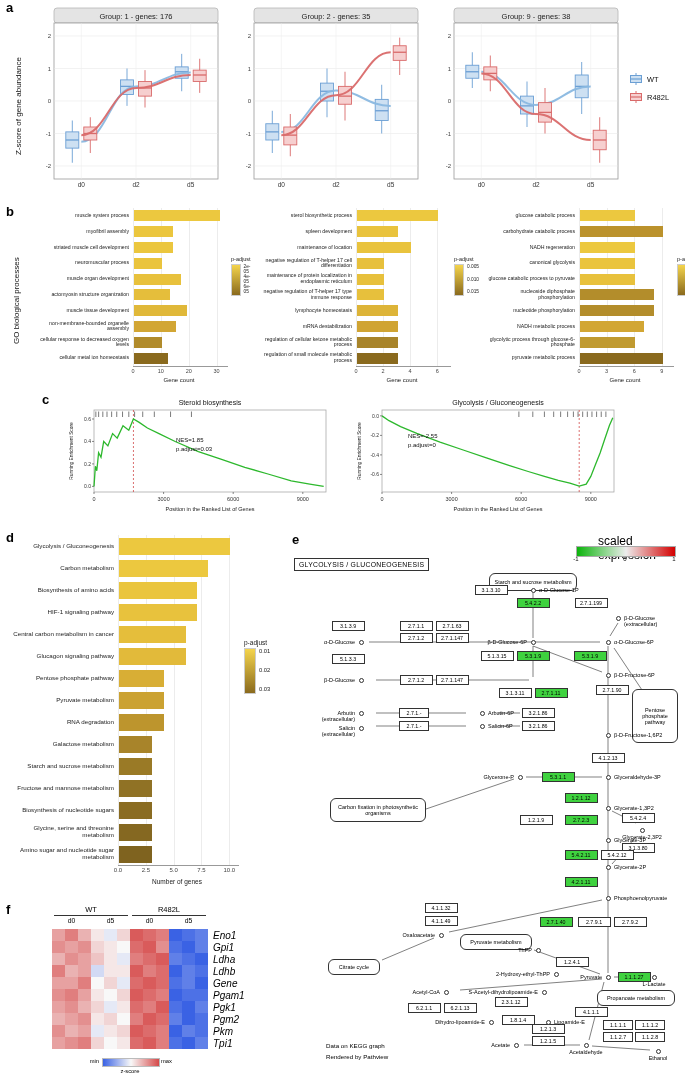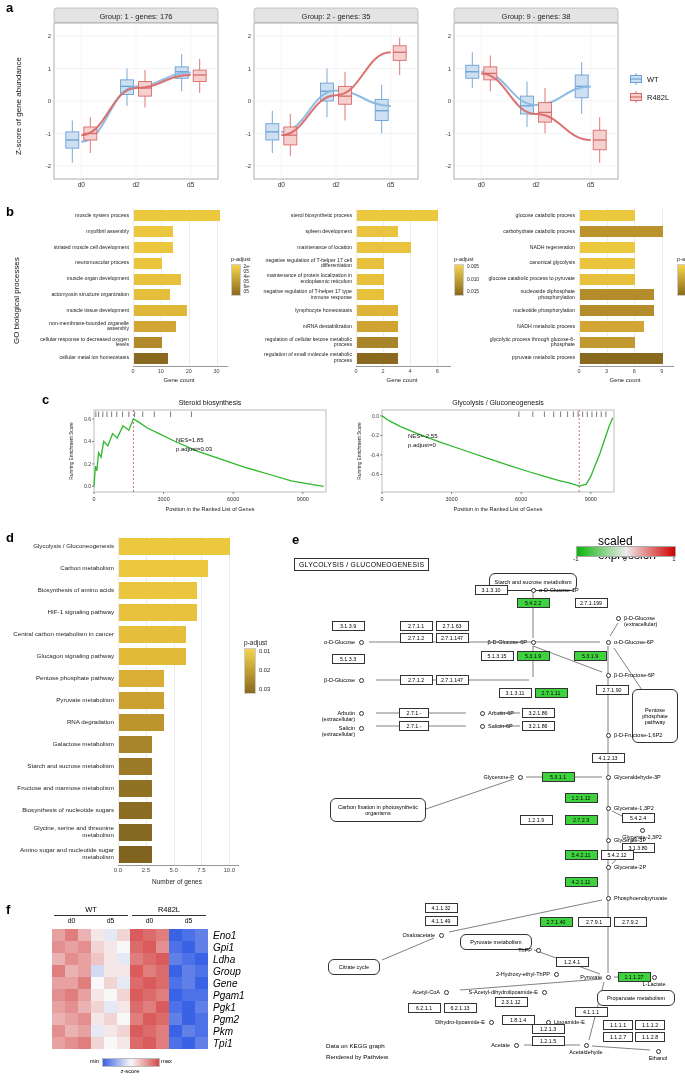"Group" div.hgene { text: Group -> Ldhb }
